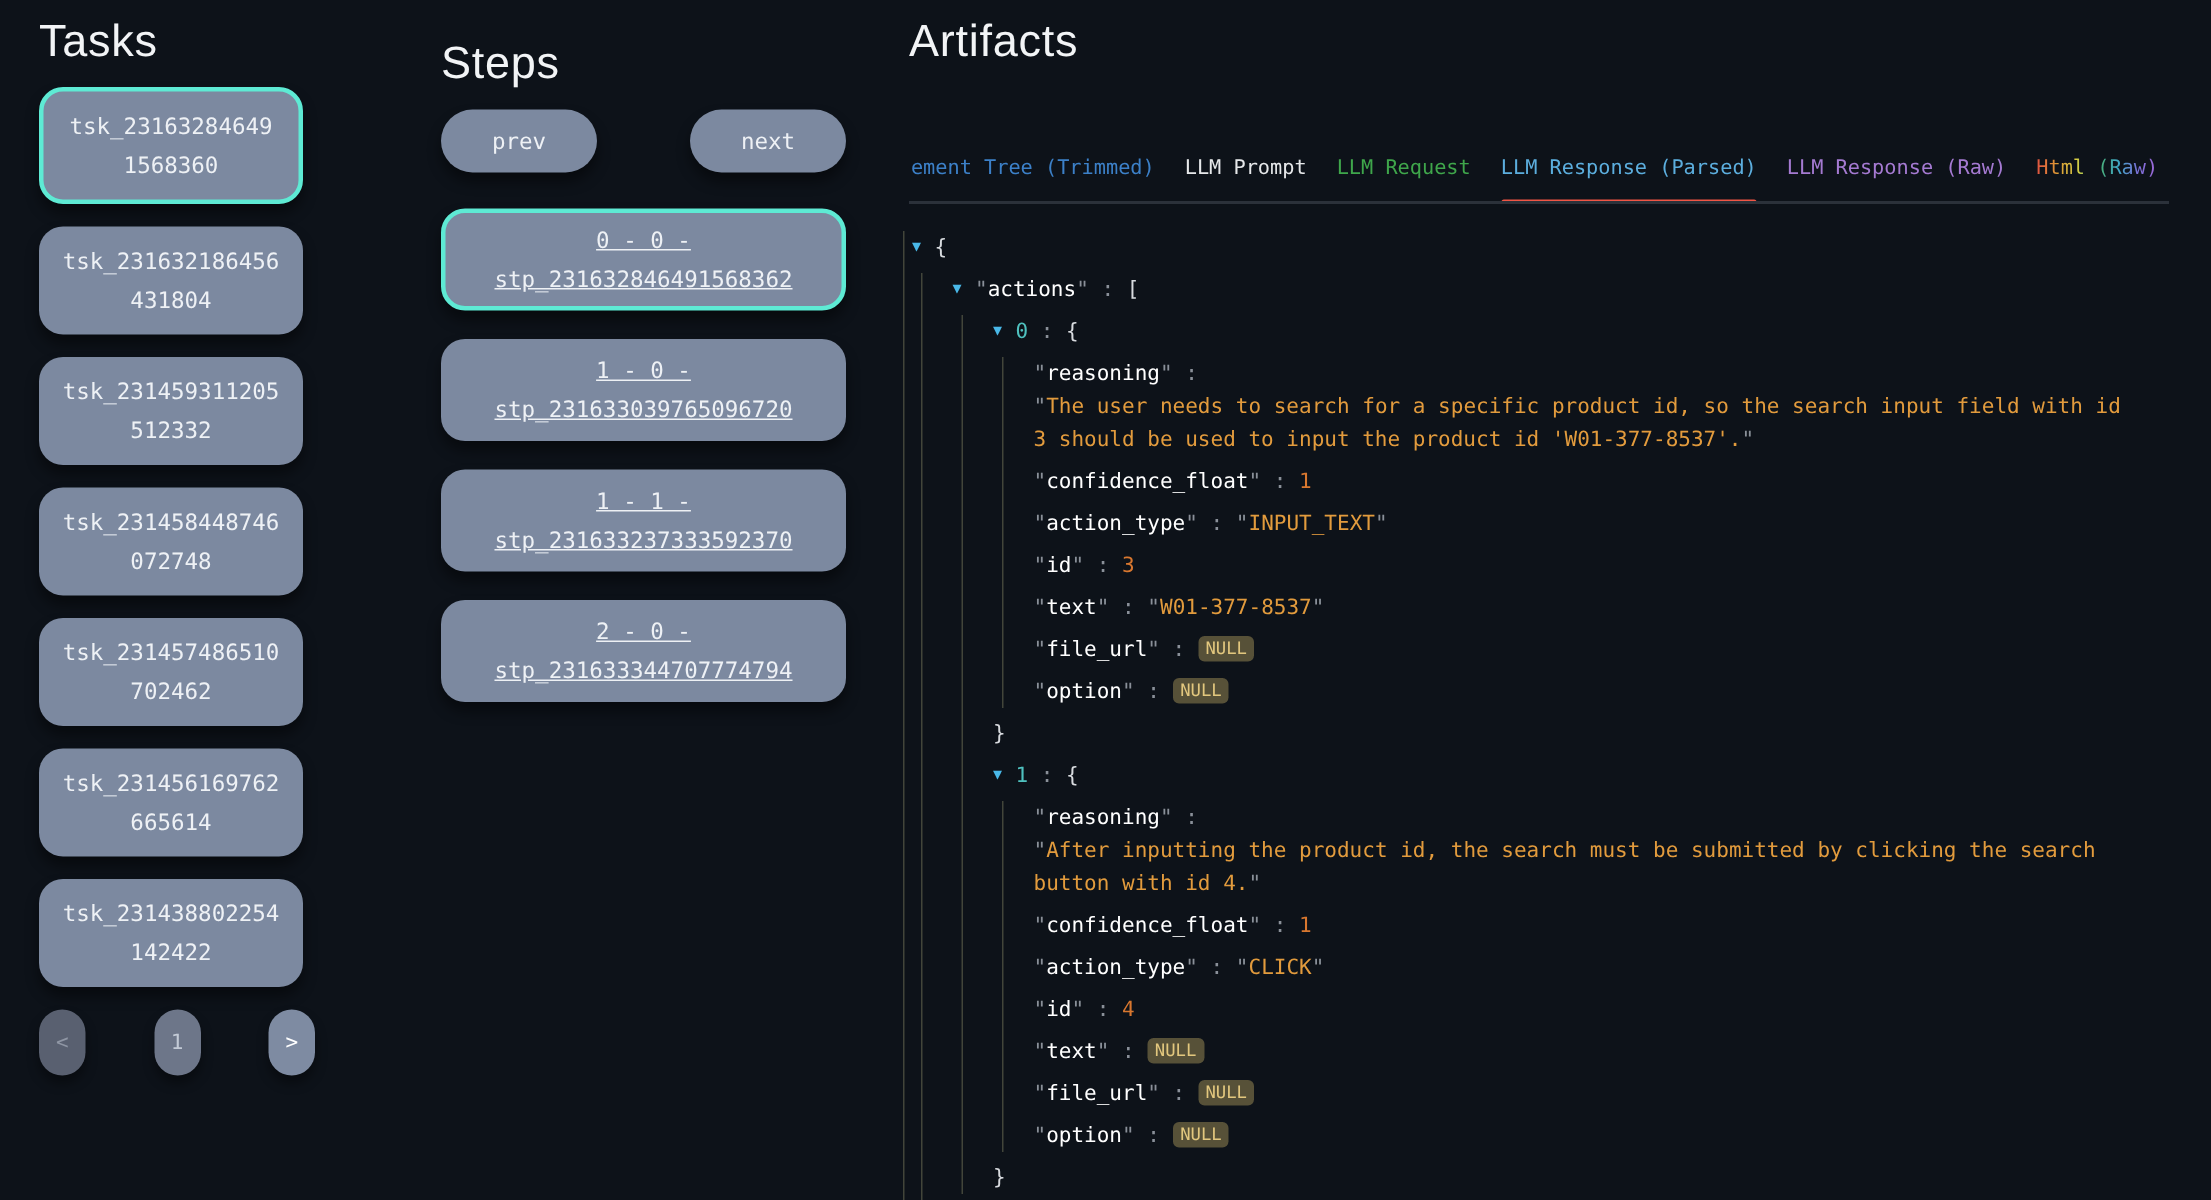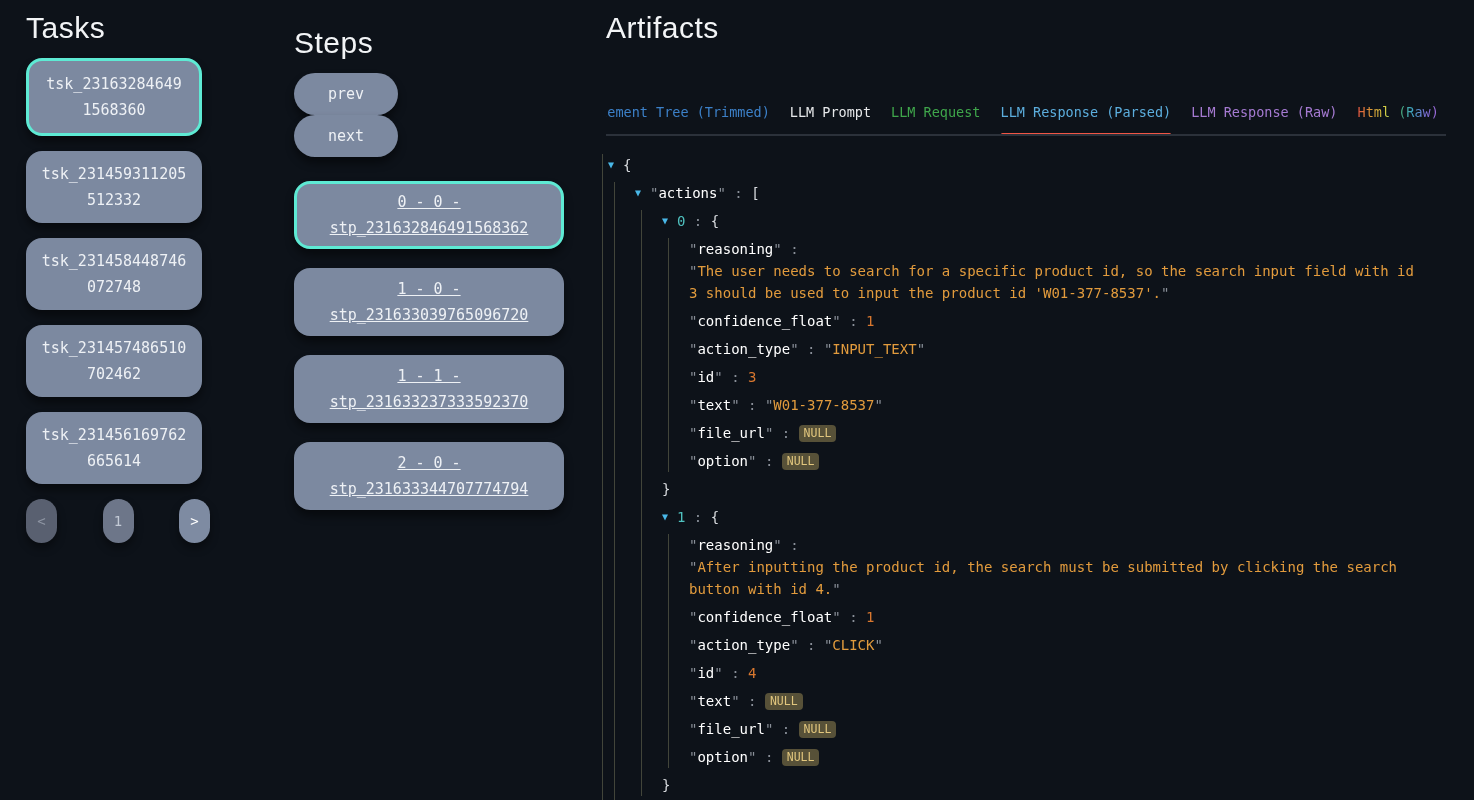"prev" .nav-row { flex-direction: column -> none }
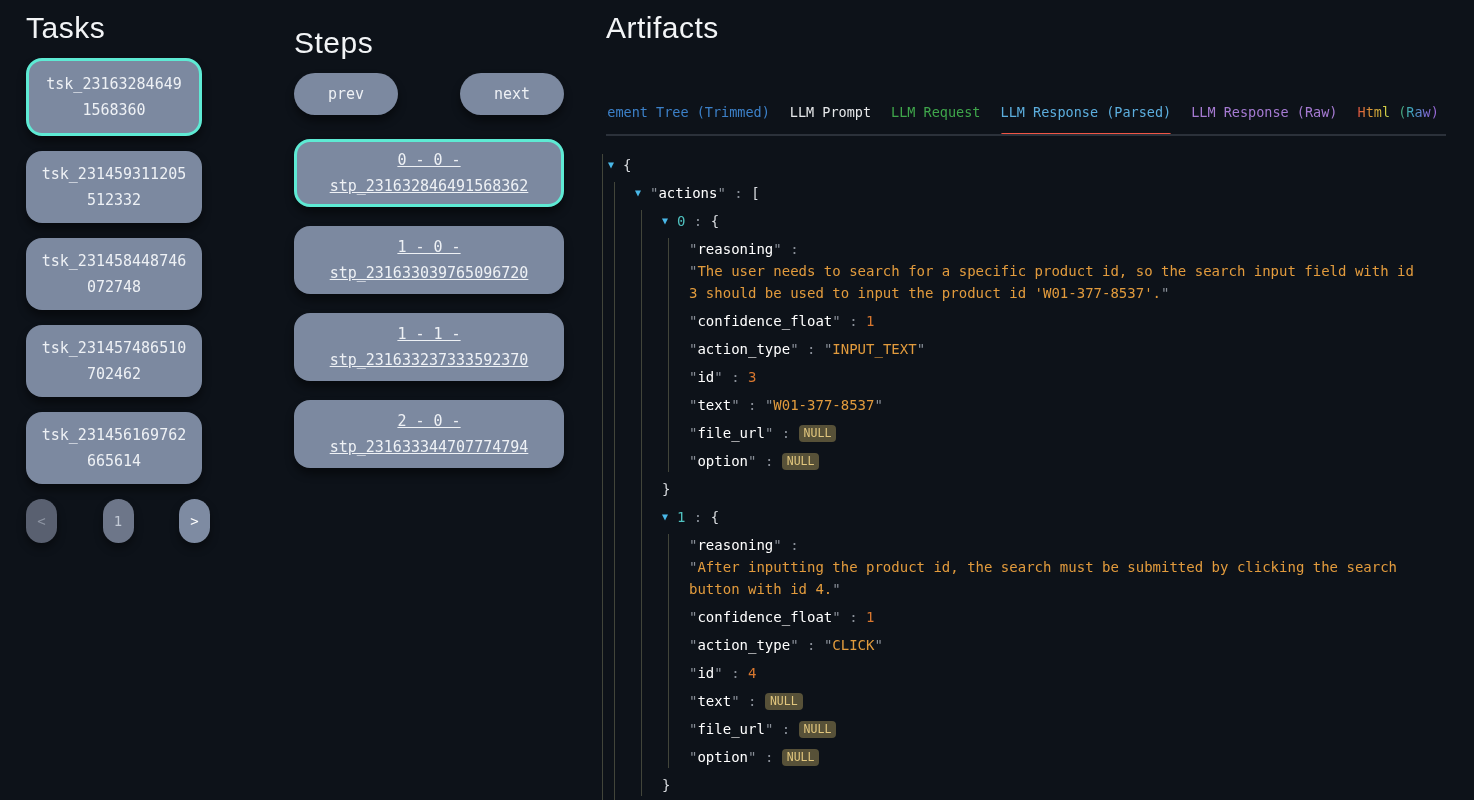"tsk_231632186456431804" button.task-btn { html: none -> <button>tsk_231632186456431804</button> }
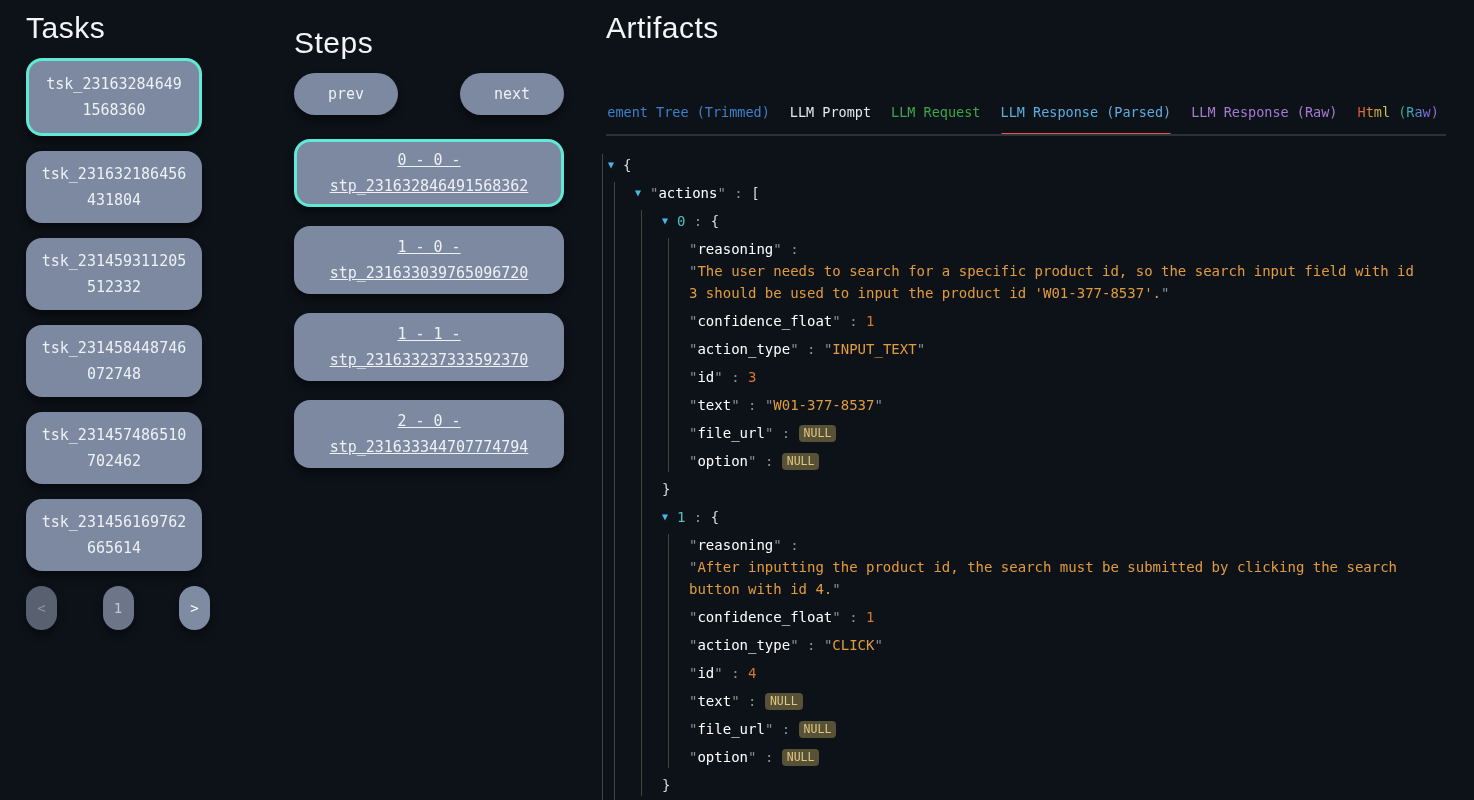"tsk_231438802254142422" button.task-btn { html: none -> <button>tsk_231438802254142422</button> }
